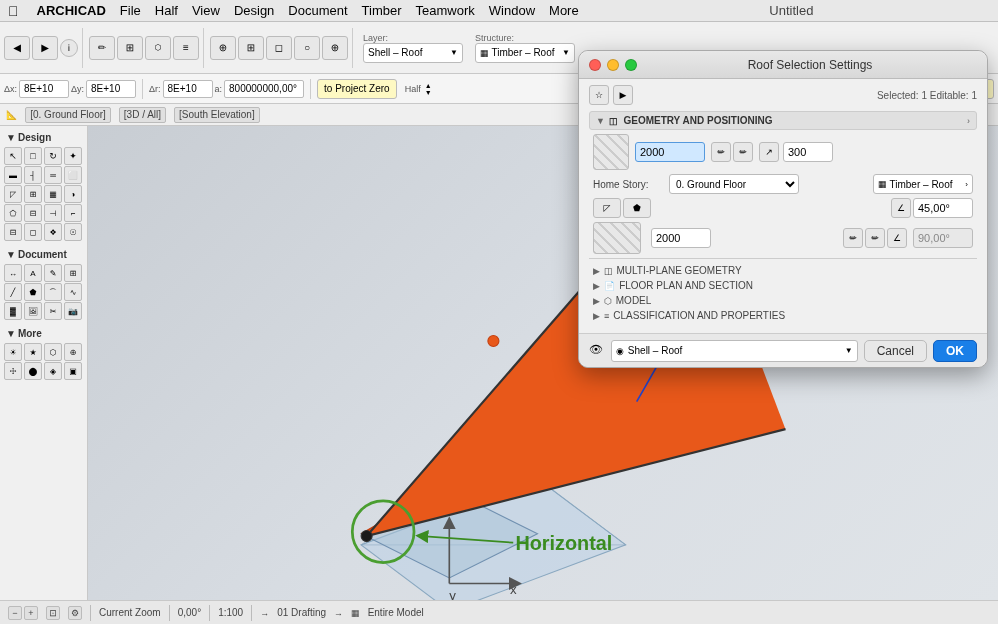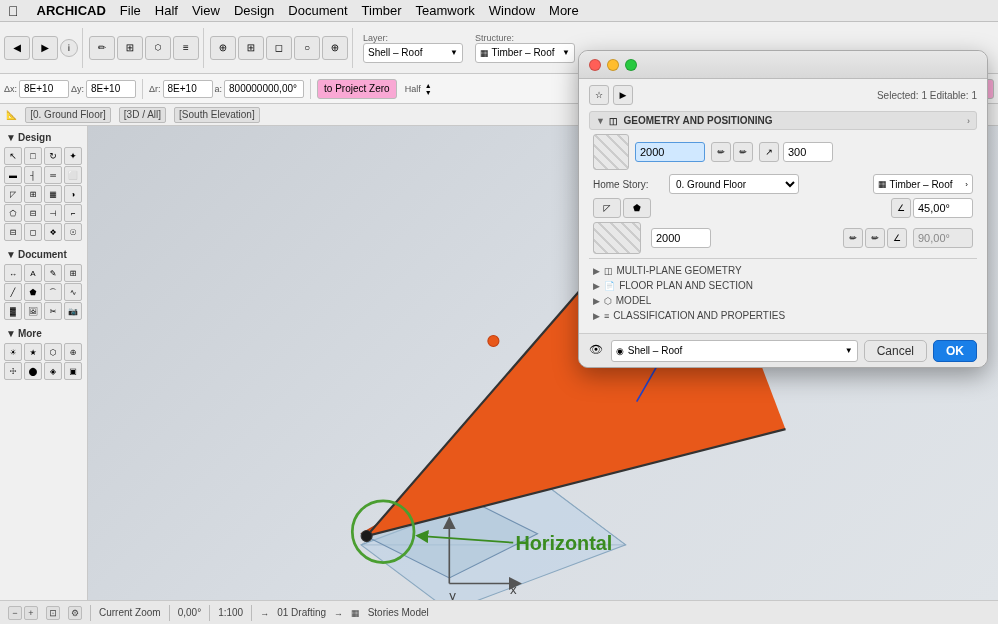"Untitled" span.title { html: none -> <span>Untitled</span> }
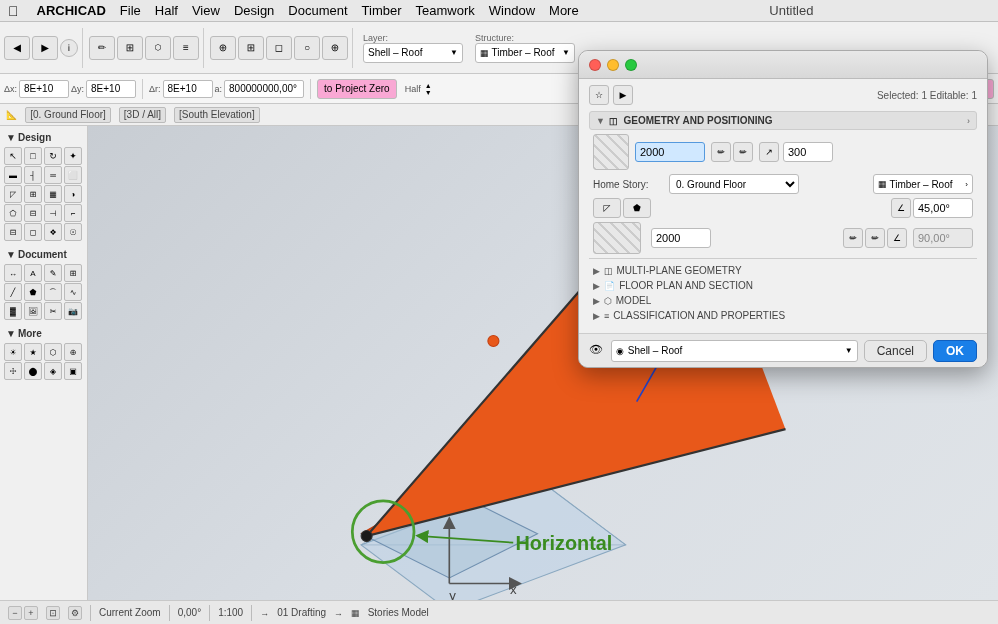"Roof Selection Settings" span.dialog-title { html: none -> <span>Roof Selection Settings</span> }
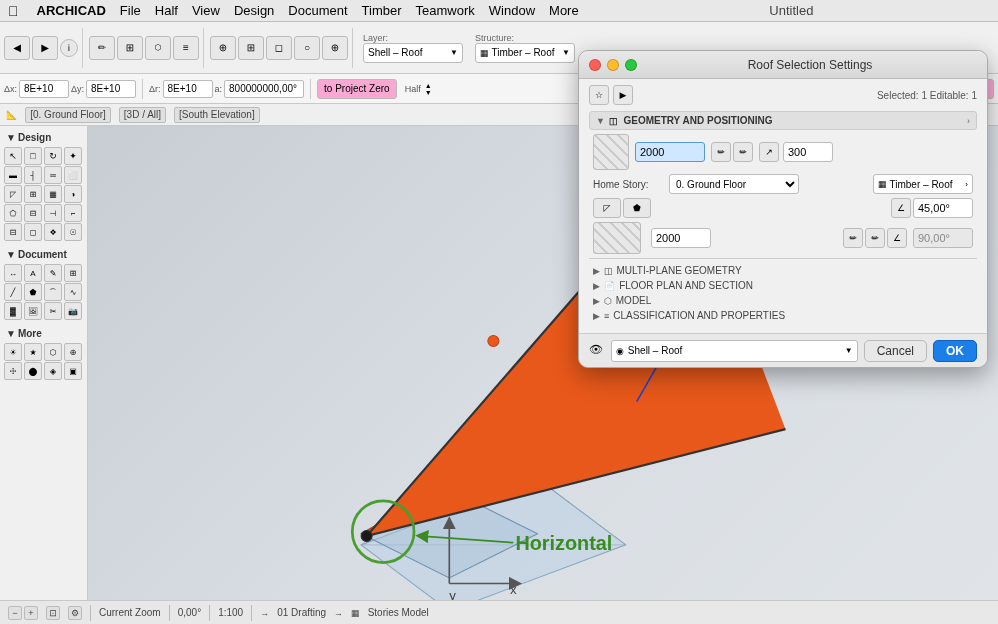"to Project Zero" .ctx-btn { background: #f9a8d4 -> #fef9c3 }
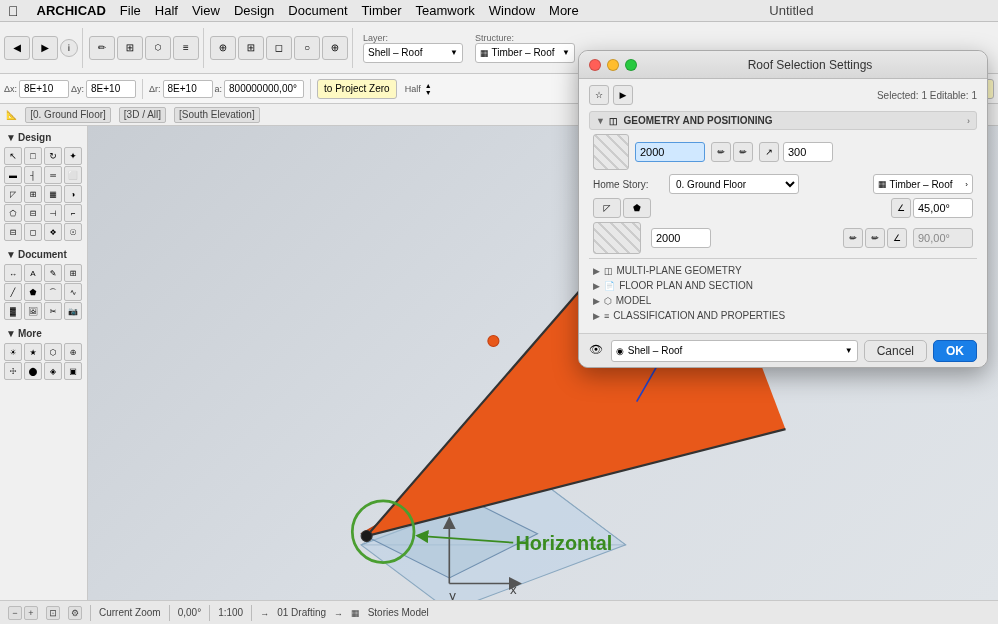"Stories Model" span { text: Stories -> Entire }
